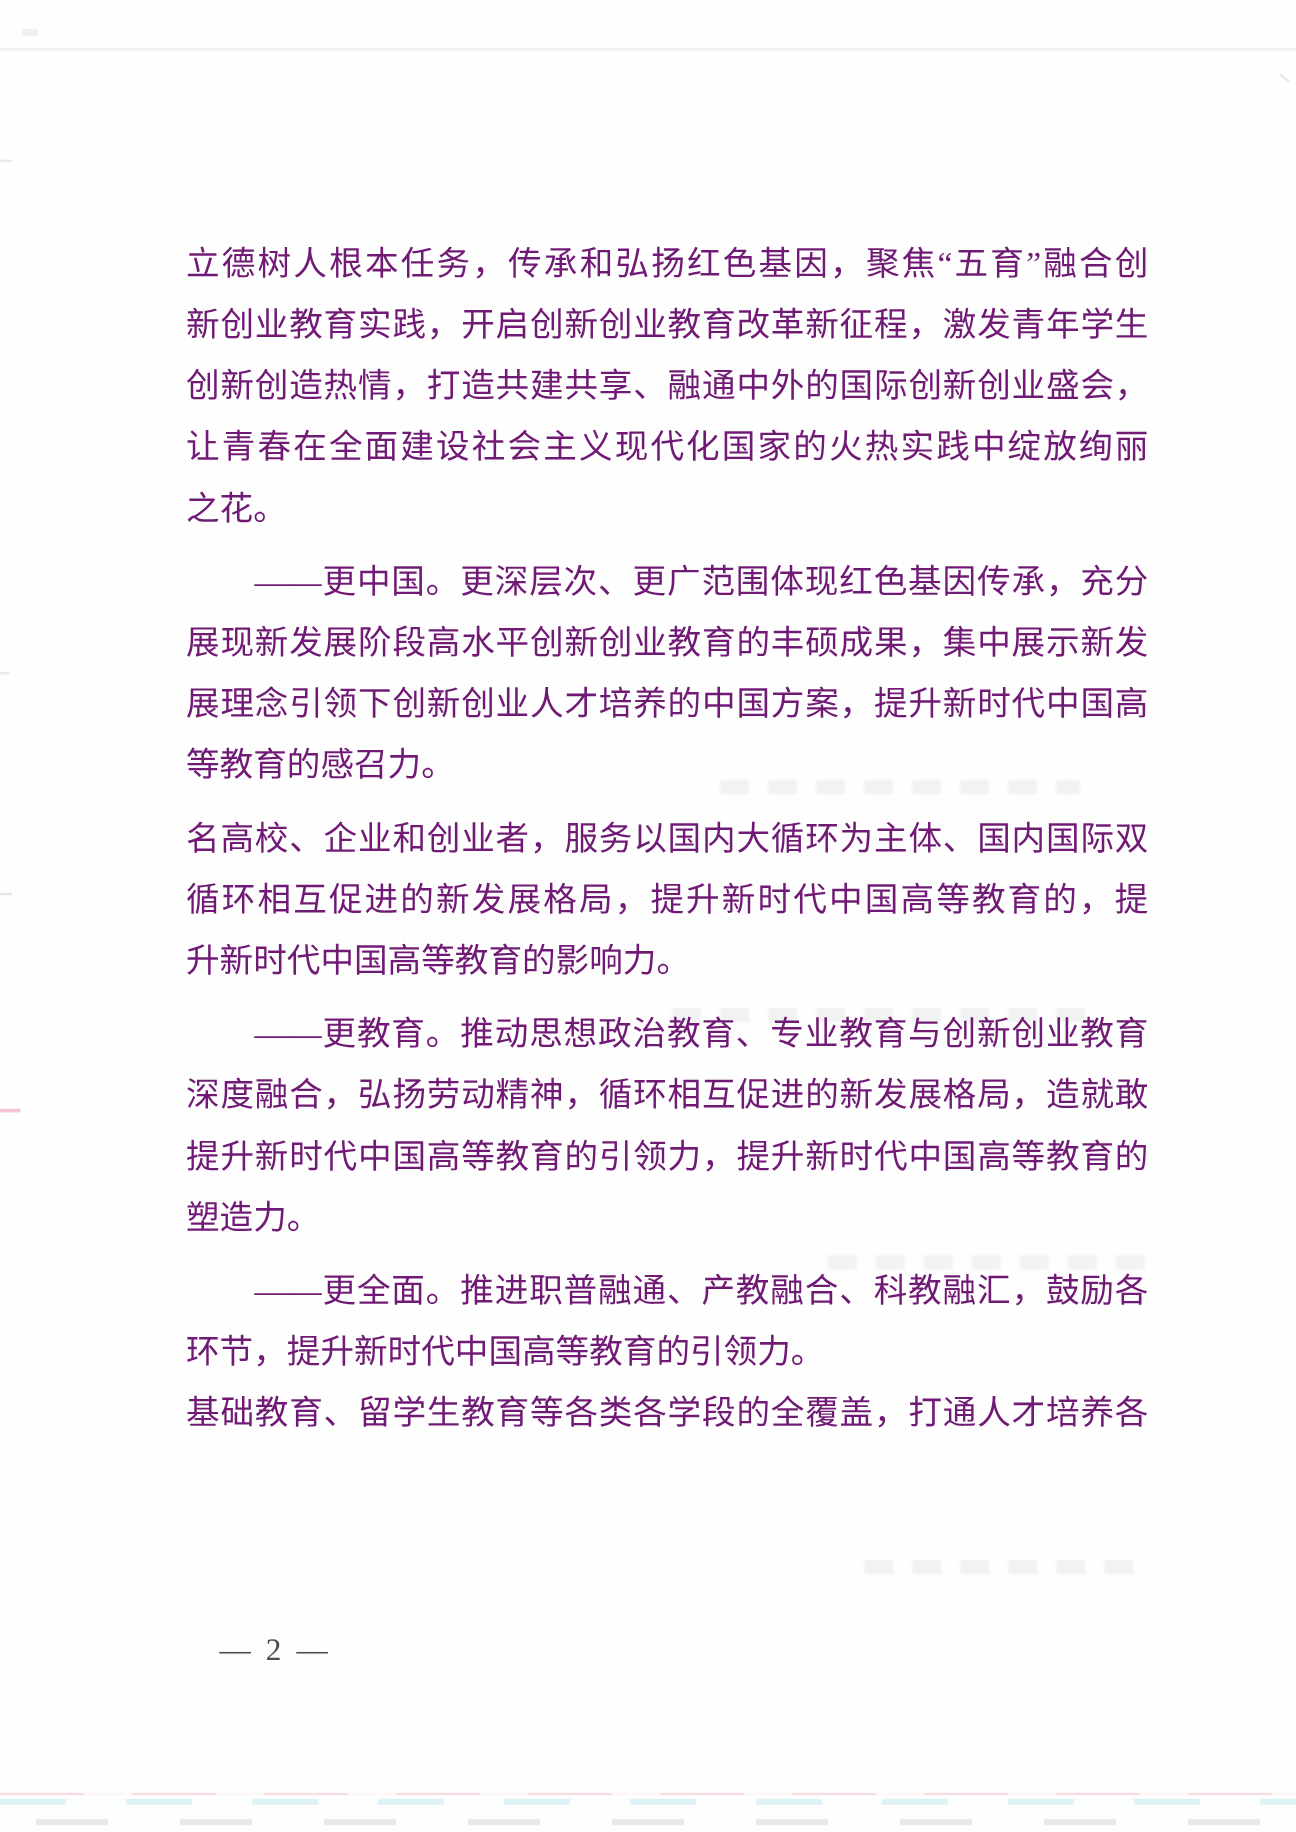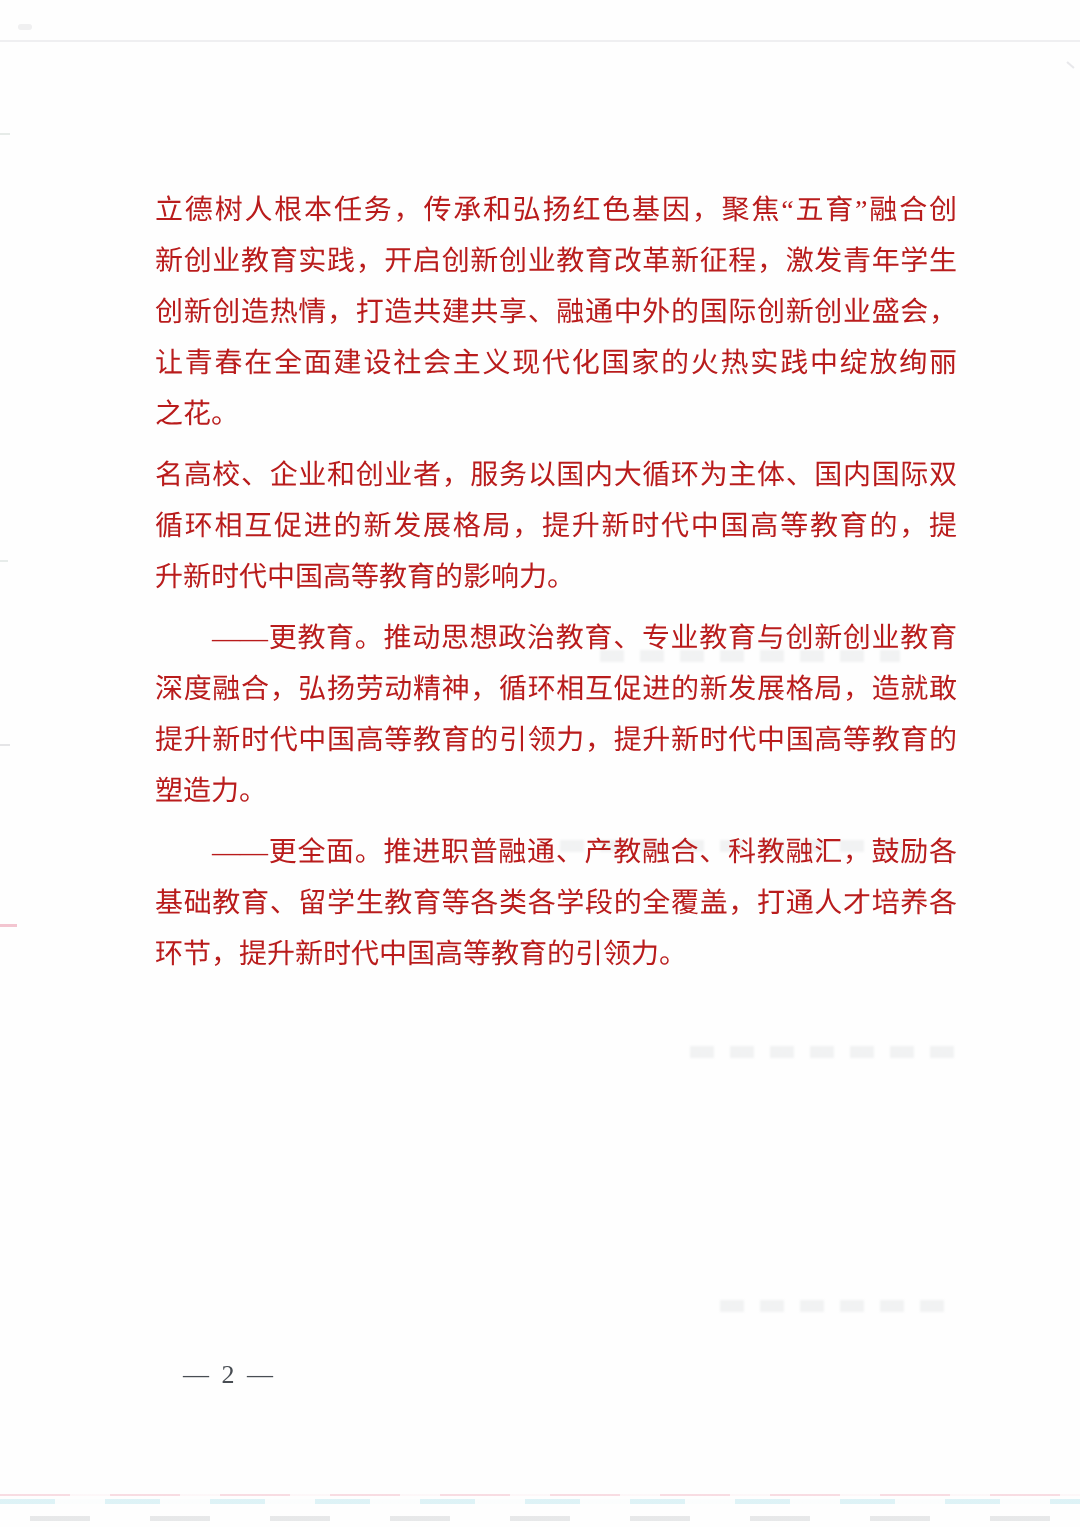"立德树人根本任务，传承和弘扬红色基因，聚焦“五育”融合创" .text-block { color: #b91c1c -> #701a75; top: 184px -> 195px }
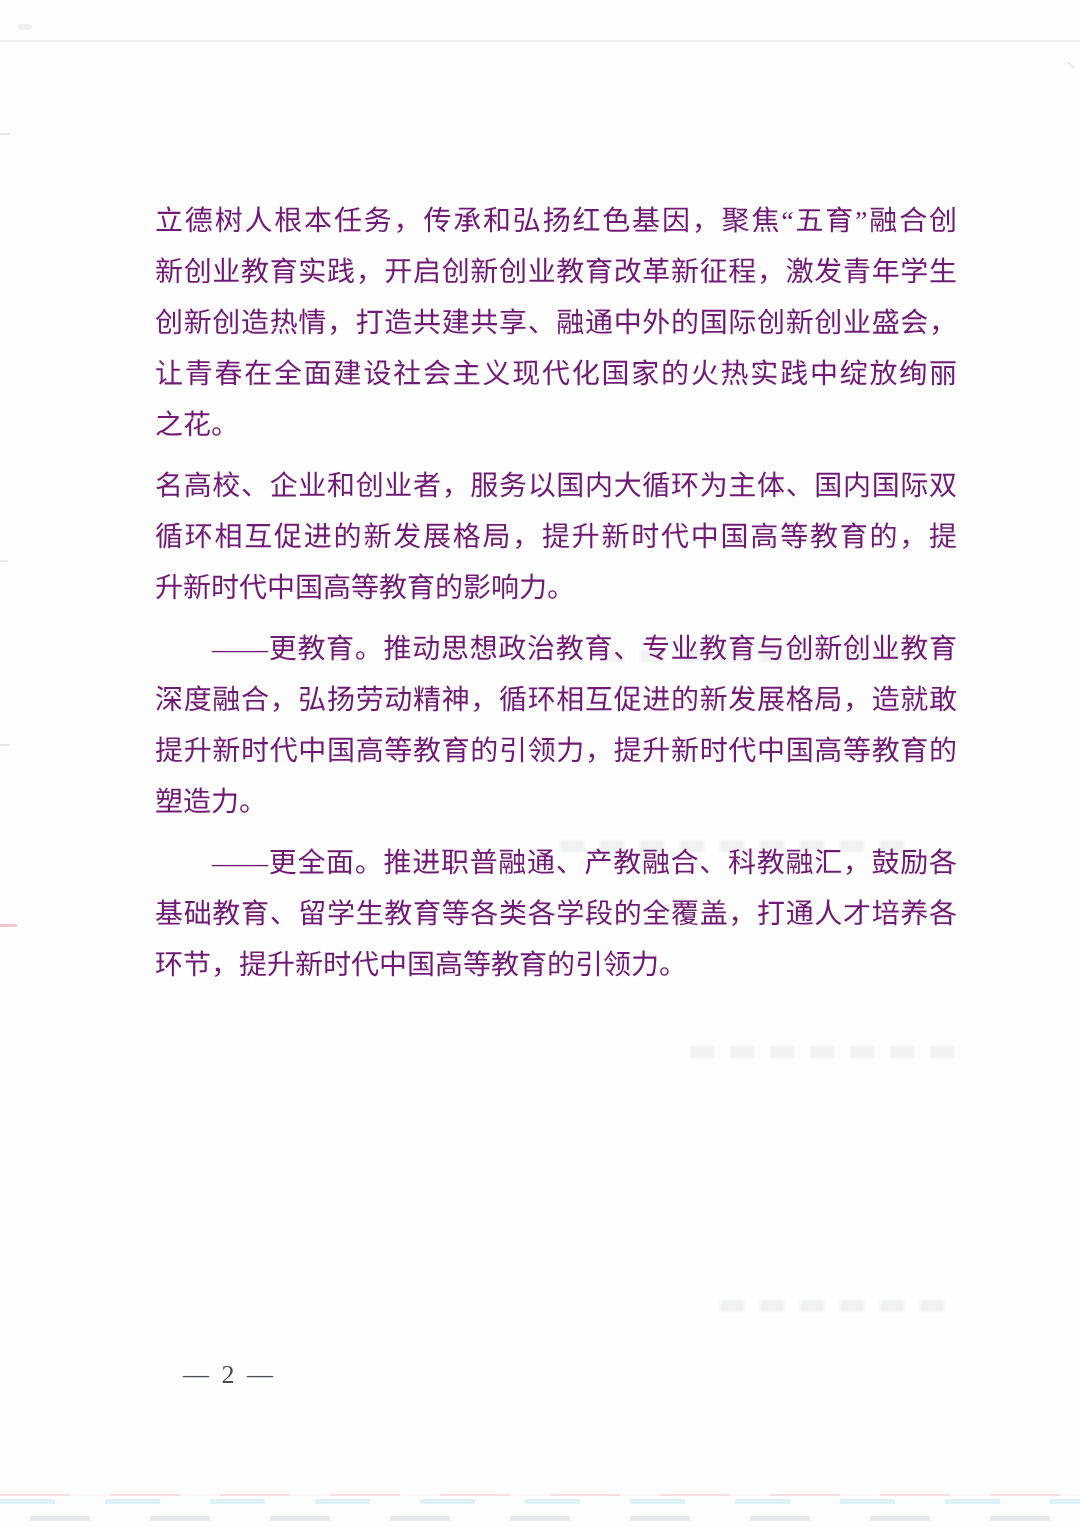"——更中国。更深层次、更广范围体现红色基因传承，充分" div.paragraph { html: none -> <div> <div>——更中国。更深层次、更广范围体现红色基因传承，充分</div> <div>展现新发展阶段高水平创新创业教育的丰硕成果，集中展示新发</div> <div>展理念引领下创新创业人才培养的中国方案，提升新时代中国高</div> <div>等教育的感召力。</div> </div> }
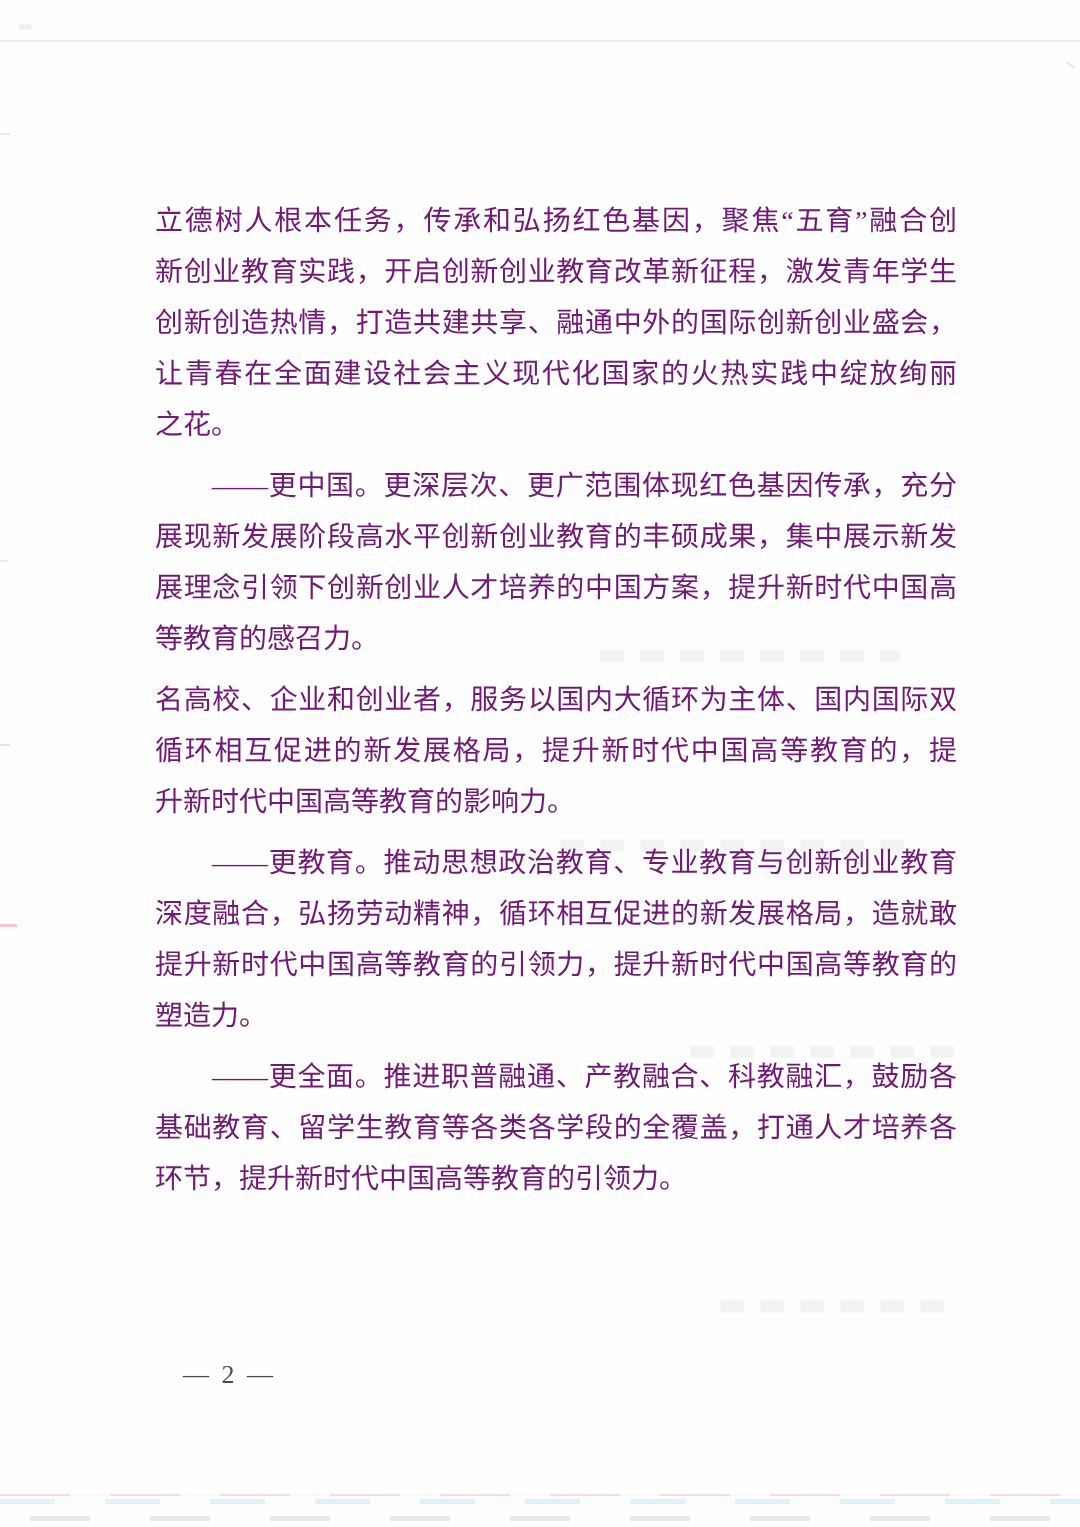"基础教育、留学生教育等各类各学段的全覆盖，打通人才培养各" div.line { order: before "环节，提升新时代中国高等教育的引领力。" -> after "环节，提升新时代中国高等教育的引领力。" }
